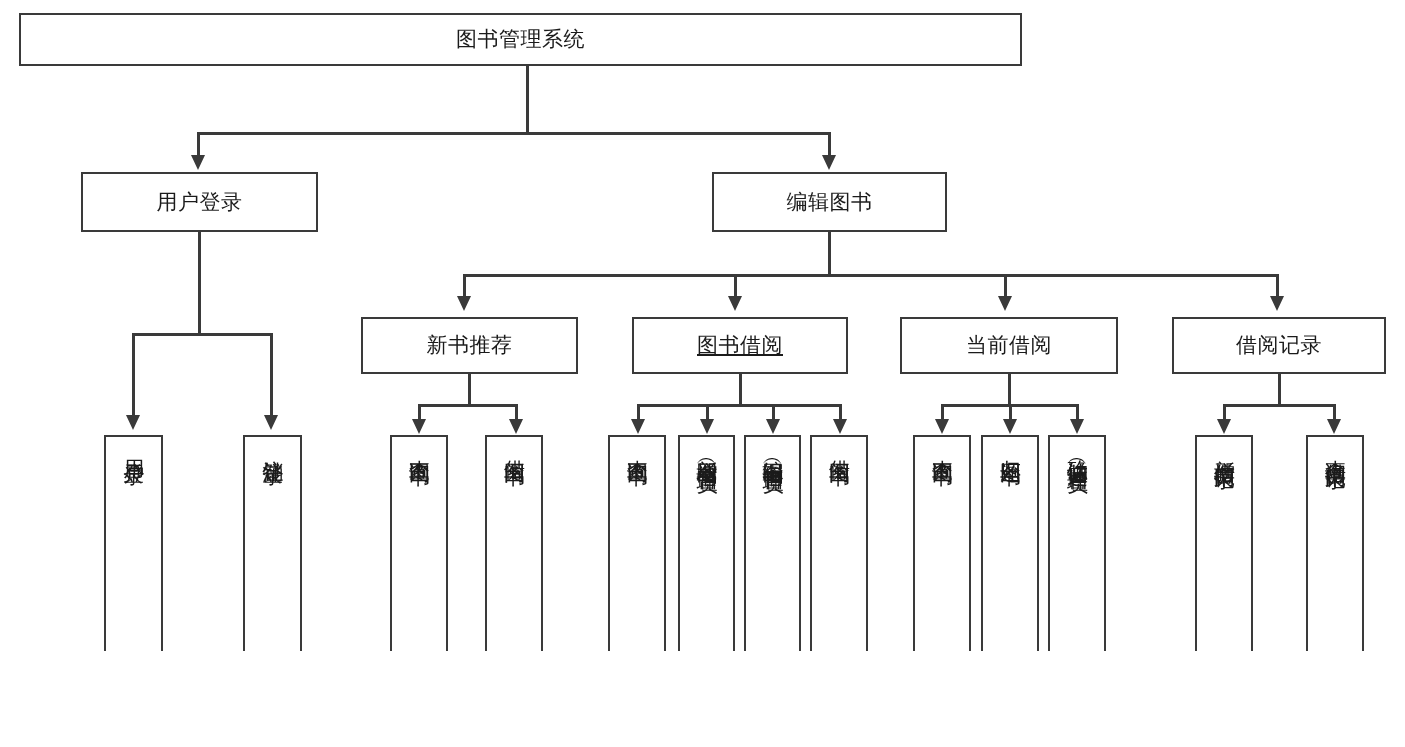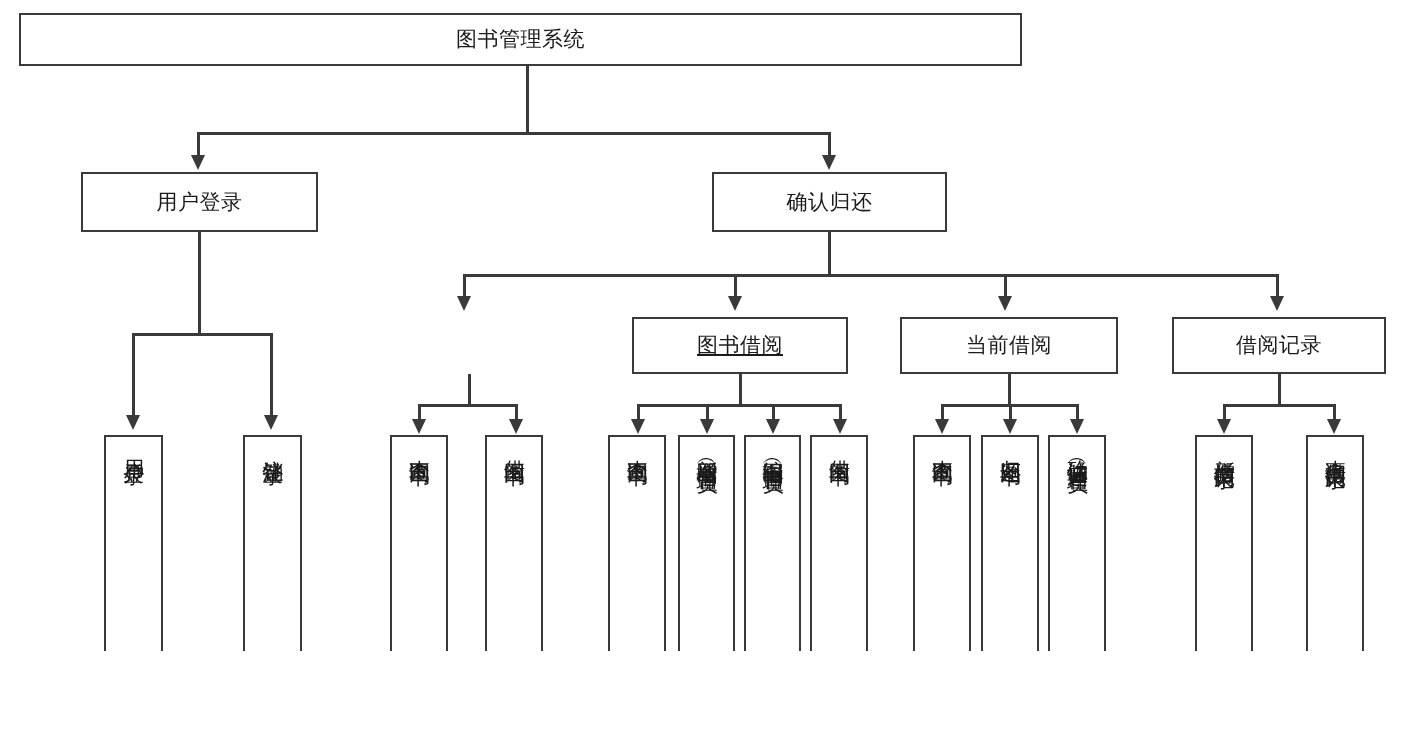"确认归还" span.label { text: 确认归还 -> 编辑图书 }
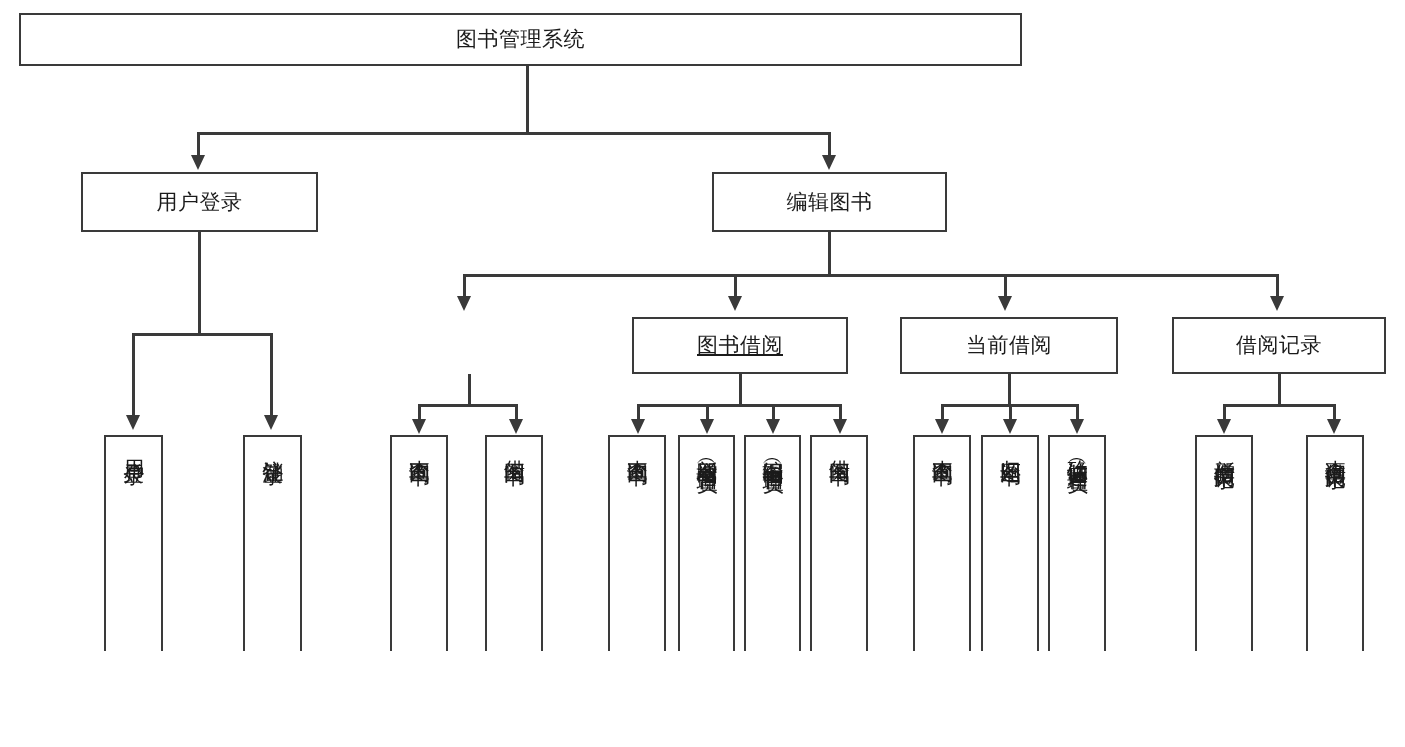"新书推荐" div.node { html: none -> <div> <span>新书推荐</span> </div> }
